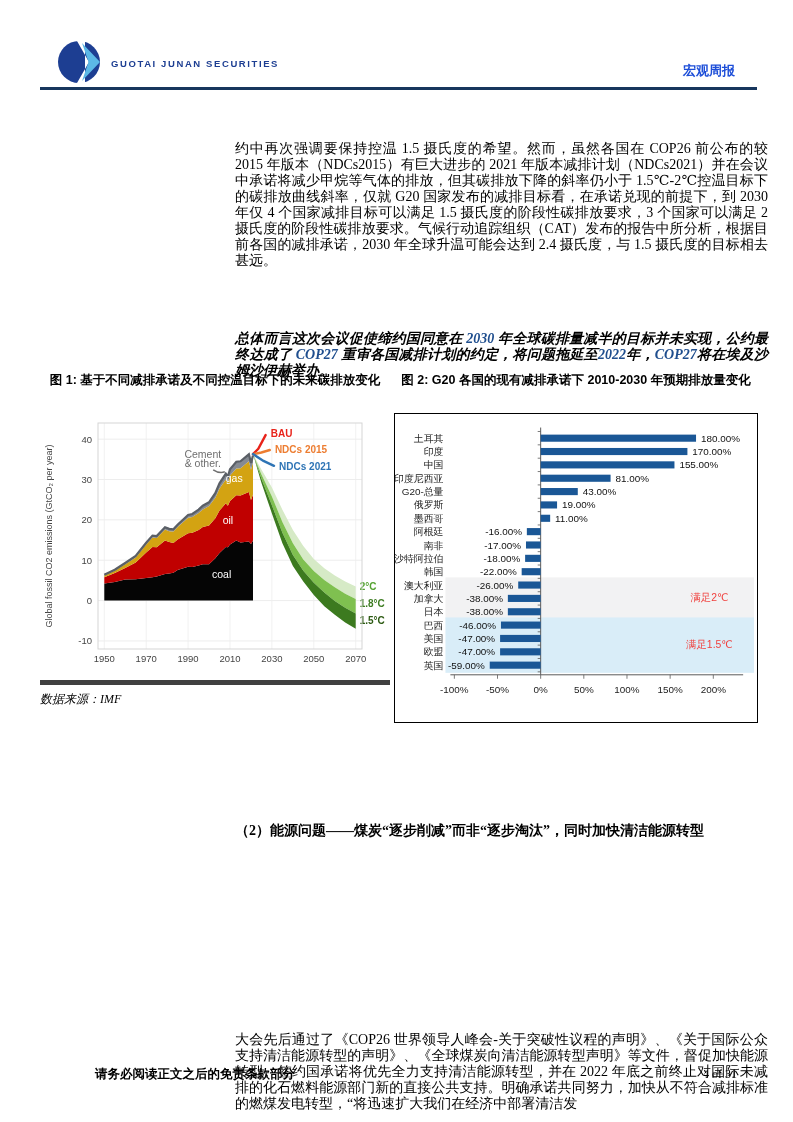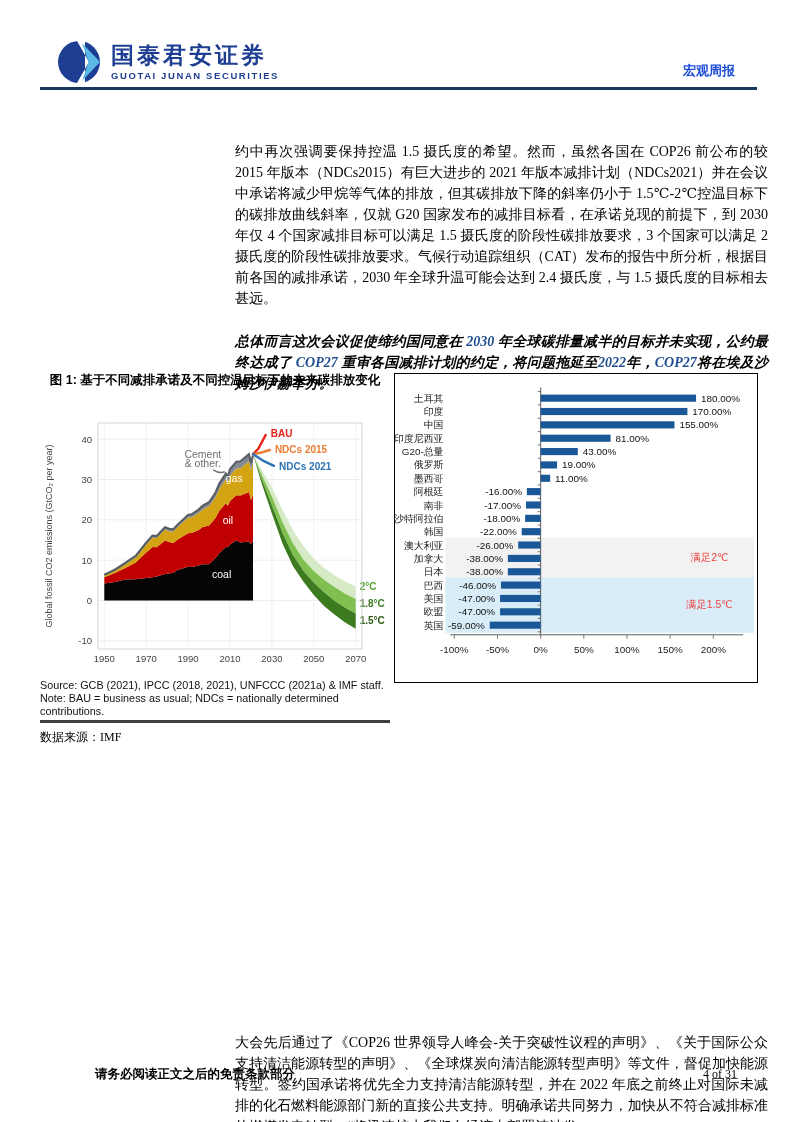"国泰君安证券" div.brand-cn { html: <div>国泰君安证券</div> -> none }
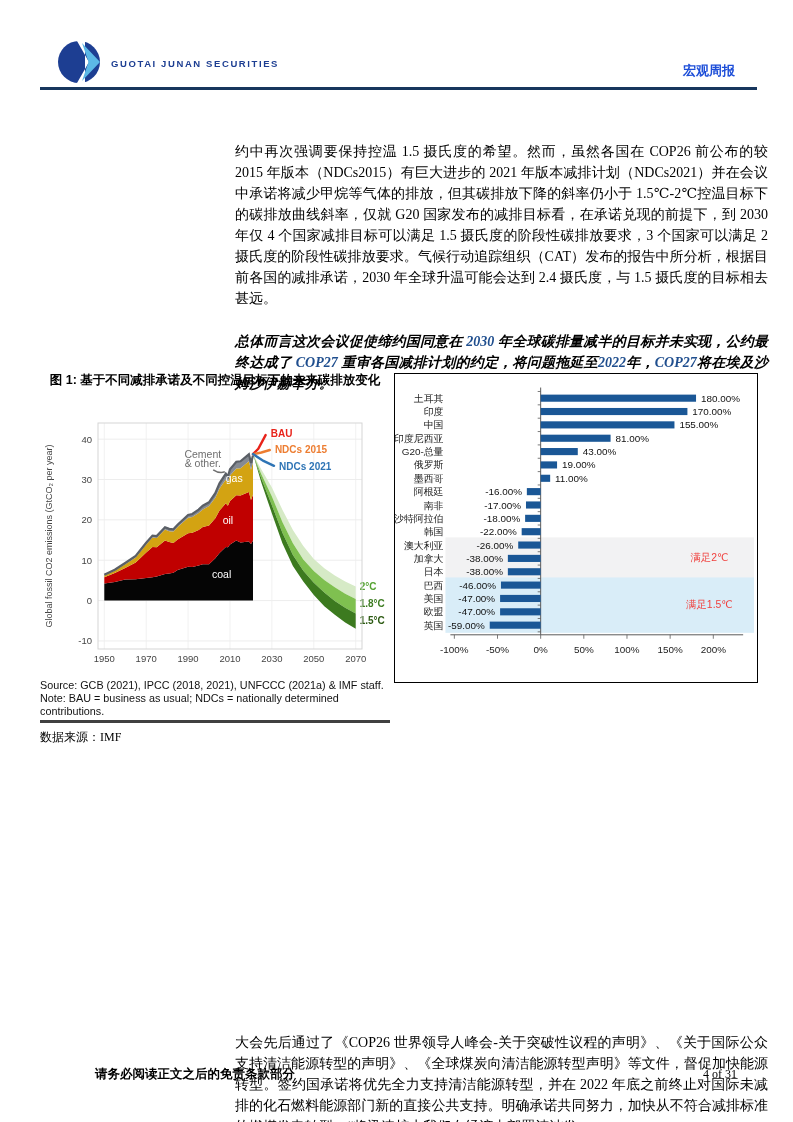"约中再次强调要保持控温 1.5 摄氏度的希望。然而，虽然各国在 COP26" .bodycol { line-height: 21px -> 16px }
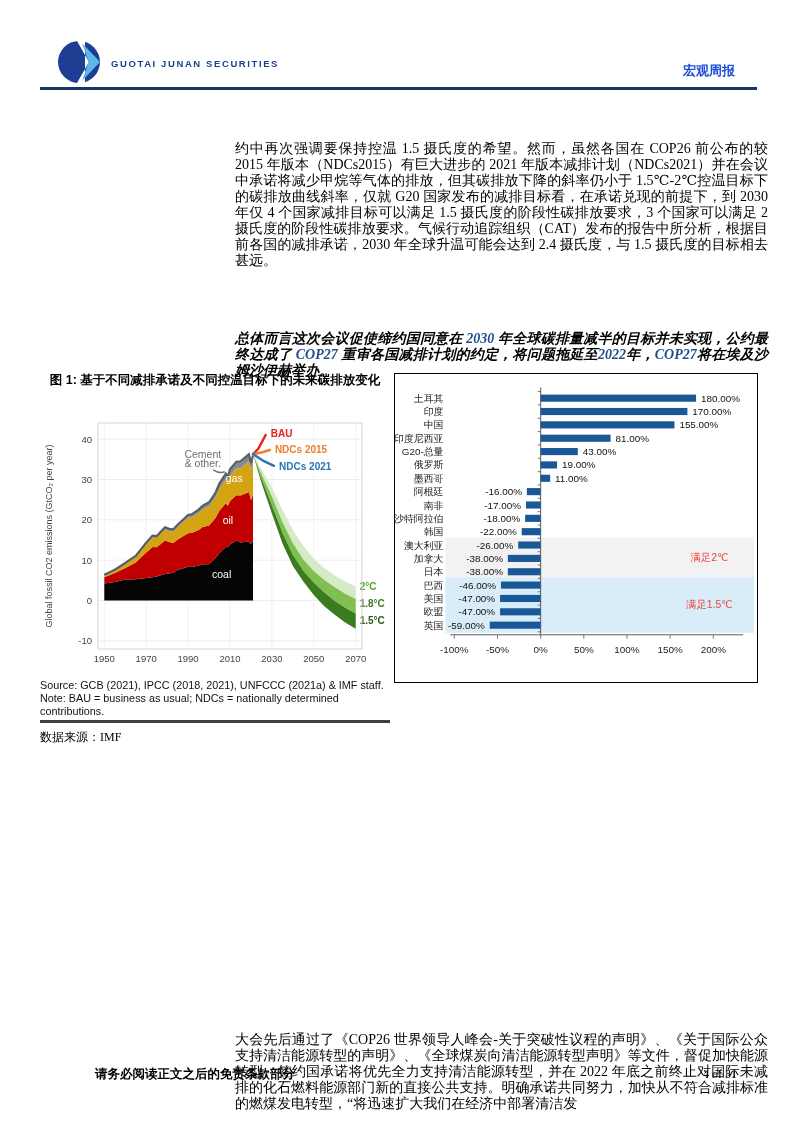"图 2: G20 各国的现有减排承诺下 2010-2030" div.figtitle { html: none -> <div>图 2: G20 各国的现有减排承诺下 2010-2030 年预期排放量变化</div> }
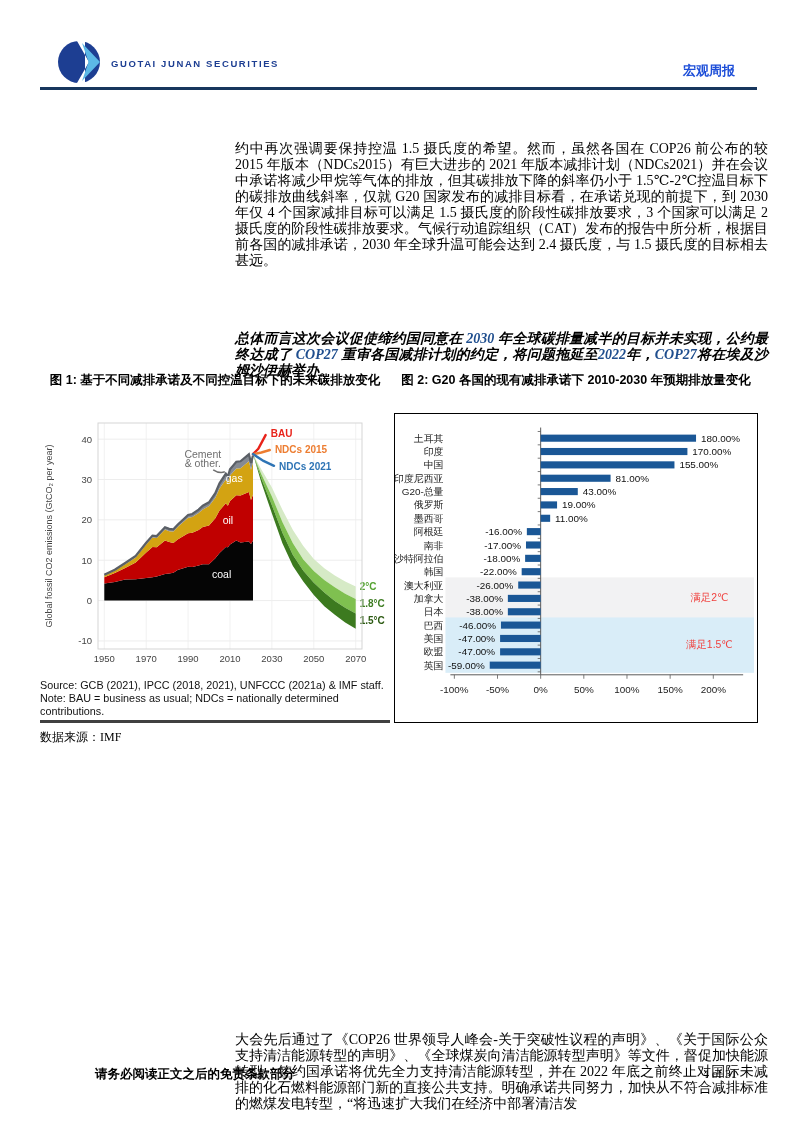"Source: GCB (2021), IPCC (2018," div.fig1-note { html: <div><span>Source: GCB (2021), IPCC (2018, 2021), UNFCCC (2021a) &amp; IMF staff.</span> <span>Note: BAU = business as usual; NDCs = nationally determined contributions.</span></div> -> none }
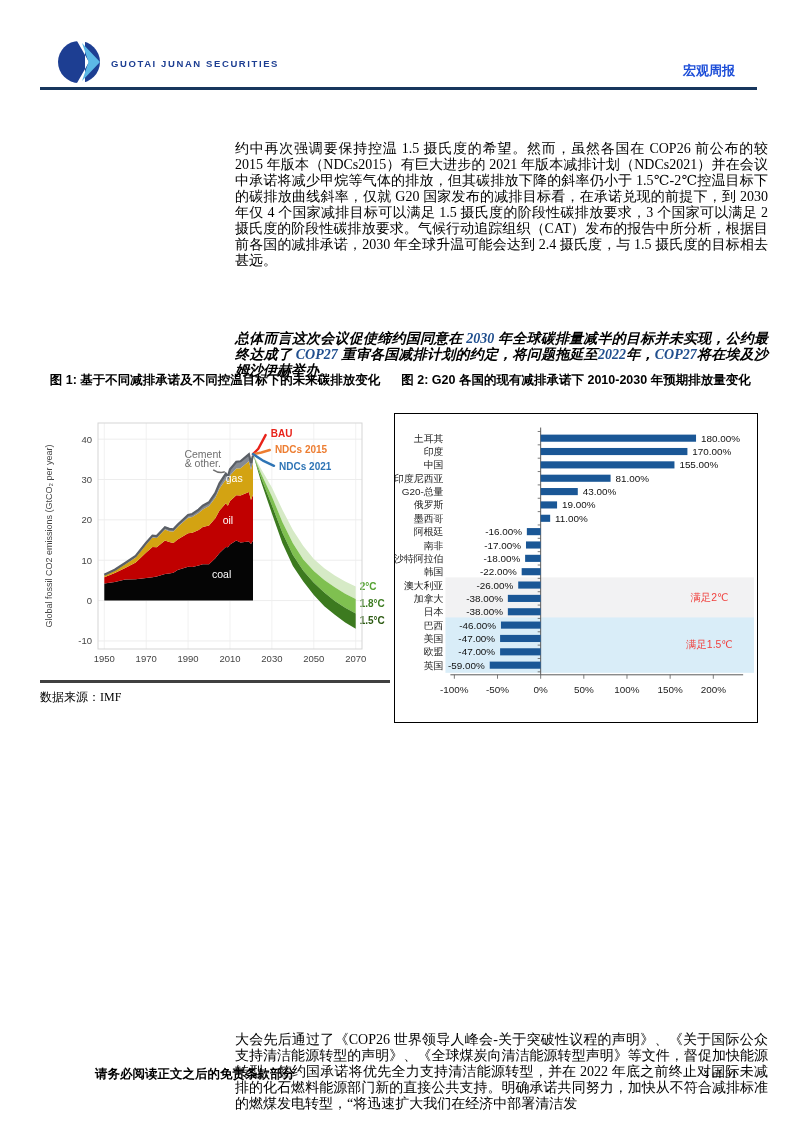"数据来源：IMF" .ds-rule { border-top: 3px solid #404040 -> 5px solid #404040; font-style: none -> italic }
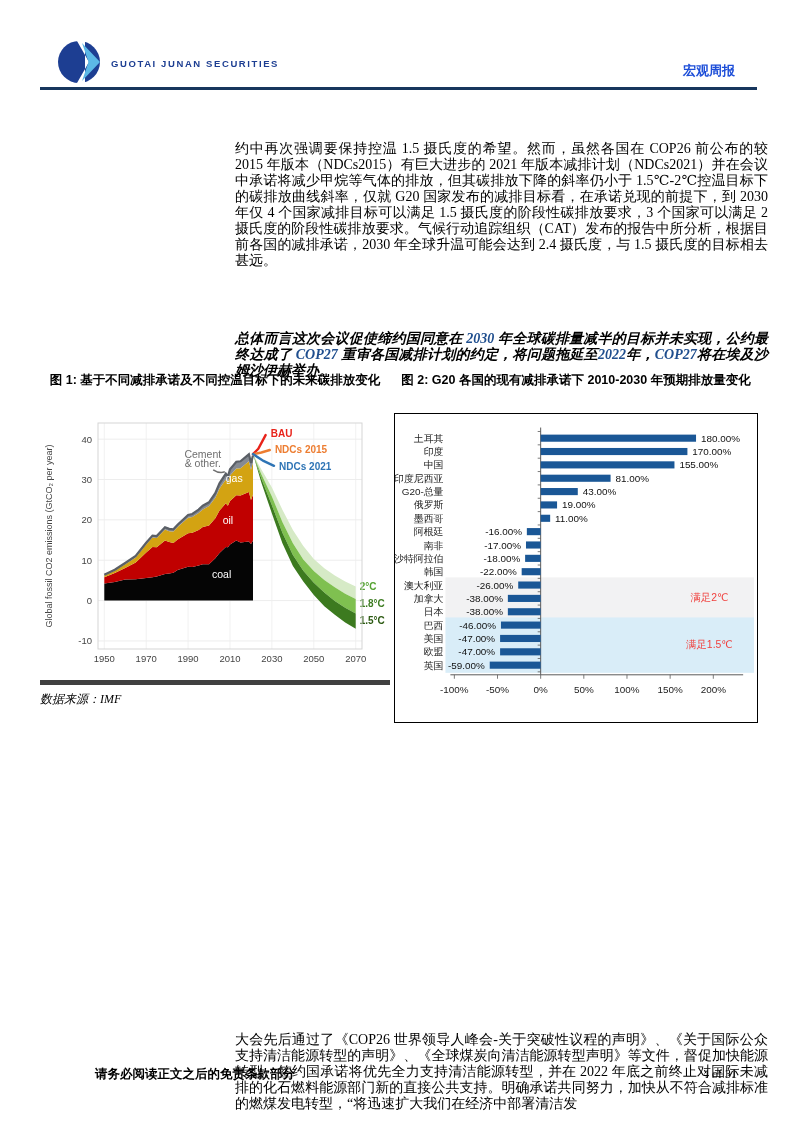"（2）能源问题——煤炭“逐步削减”而非“逐步淘汰”，同时加快清洁能源转型" p.bodycol { html: none -> <p>（2）能源问题——煤炭“逐步削减”而非“逐步淘汰”，同时加快清洁能源转型</p> }
